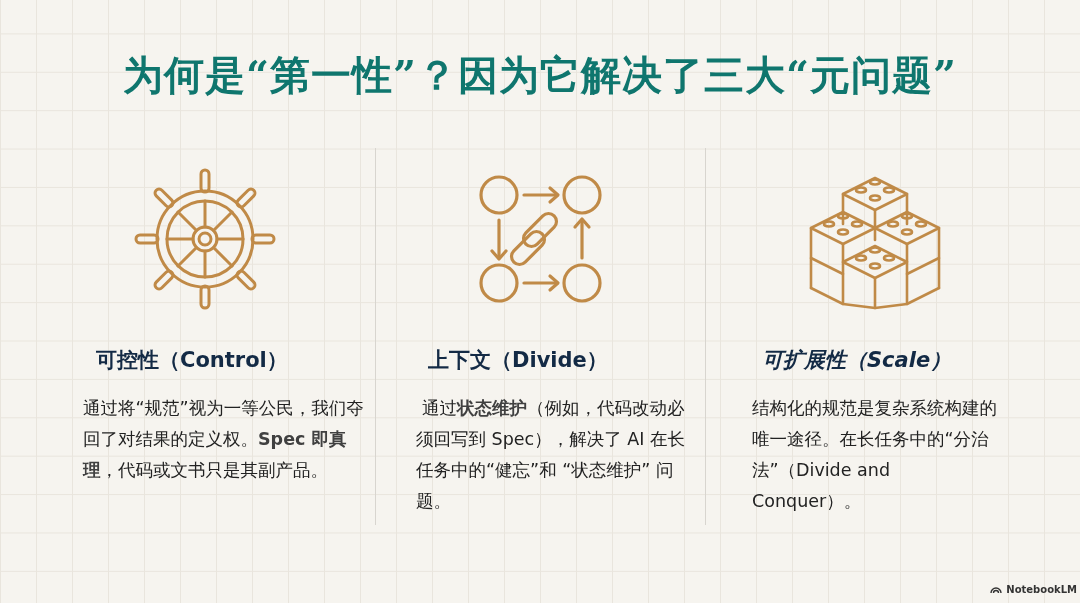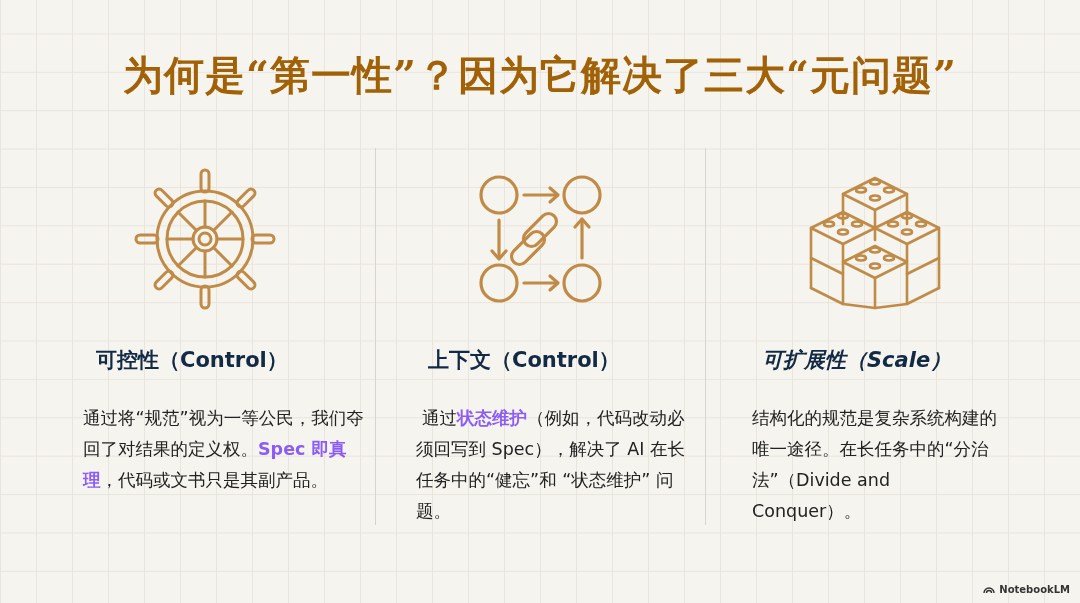"为何是“第一性”？因为它解决了三大“元问题”" .title { color: #a16207 -> #0f766e }
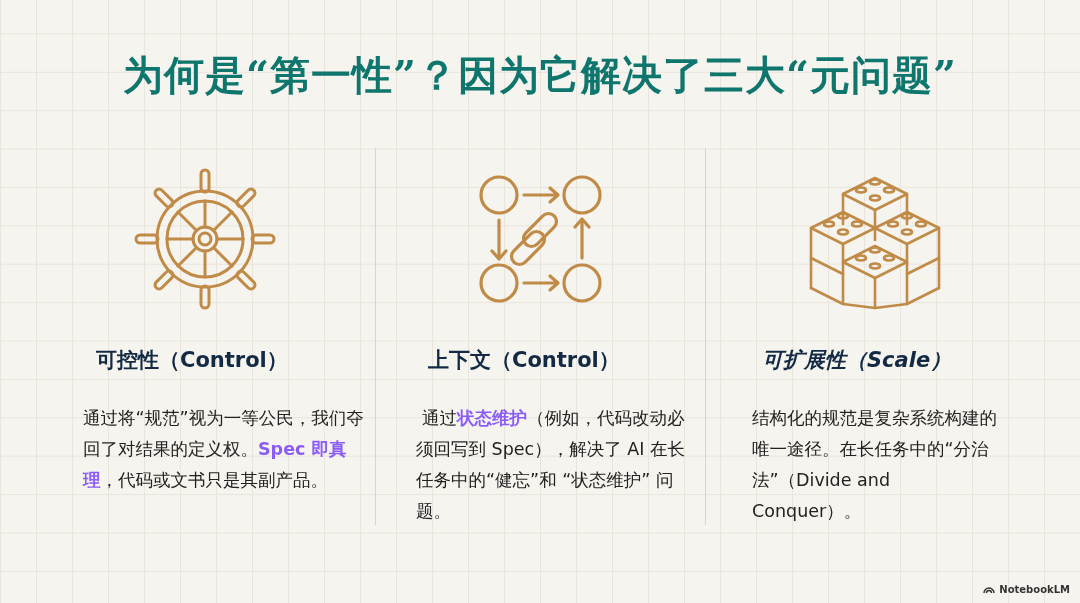"上下文（Control）" div.heading { text: Control -> Divide }
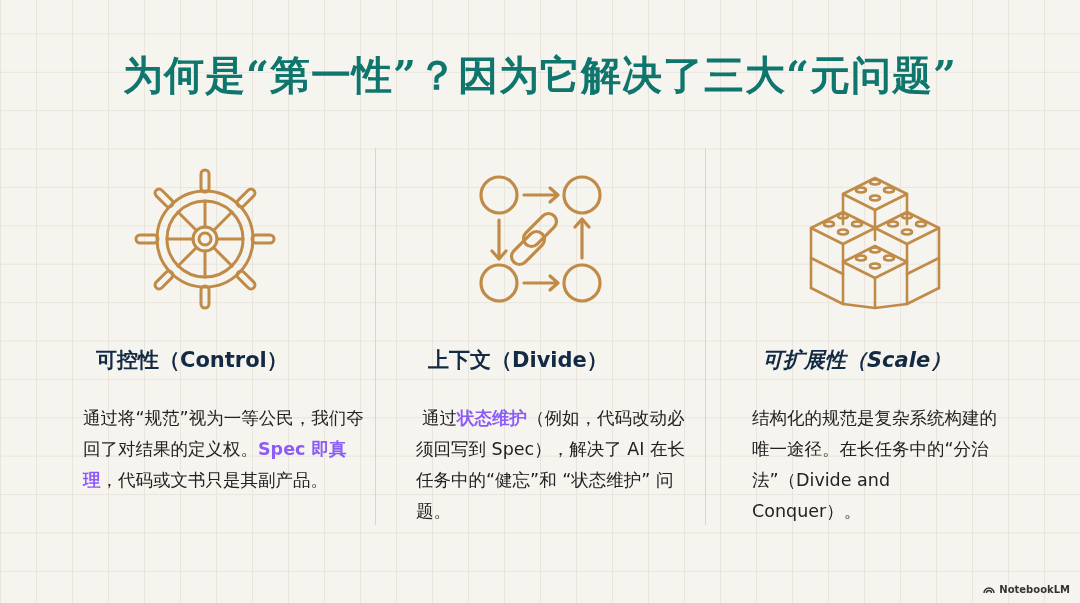"通过将“规范”视为一等公民，我们夺回了对结果的定义权。Spec" .body { margin-top: 10px -> none }
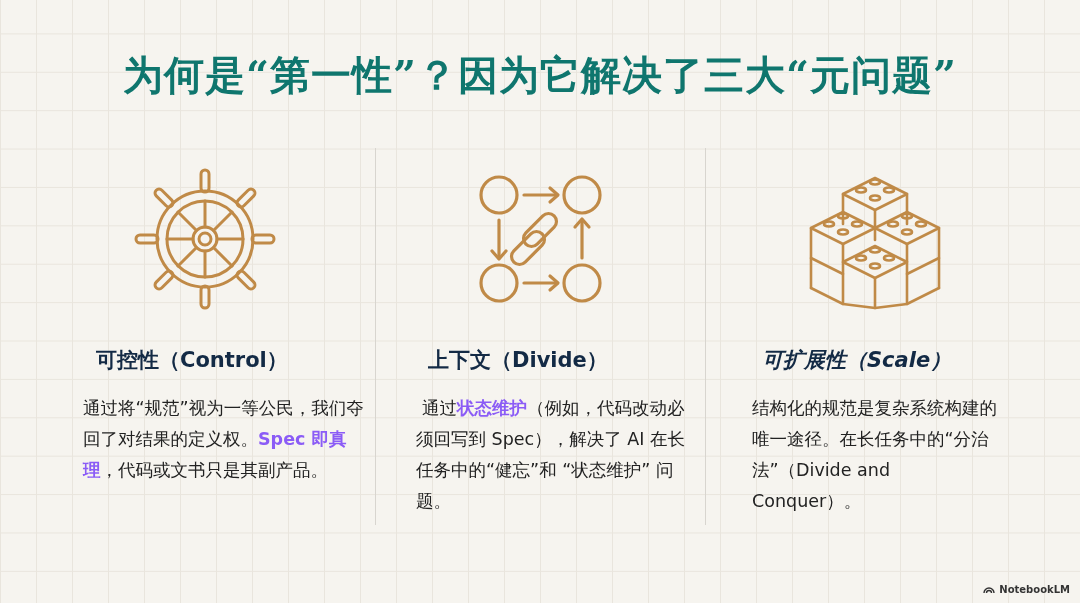"状态维护" .hl { color: #8b5cf6 -> #404040 }
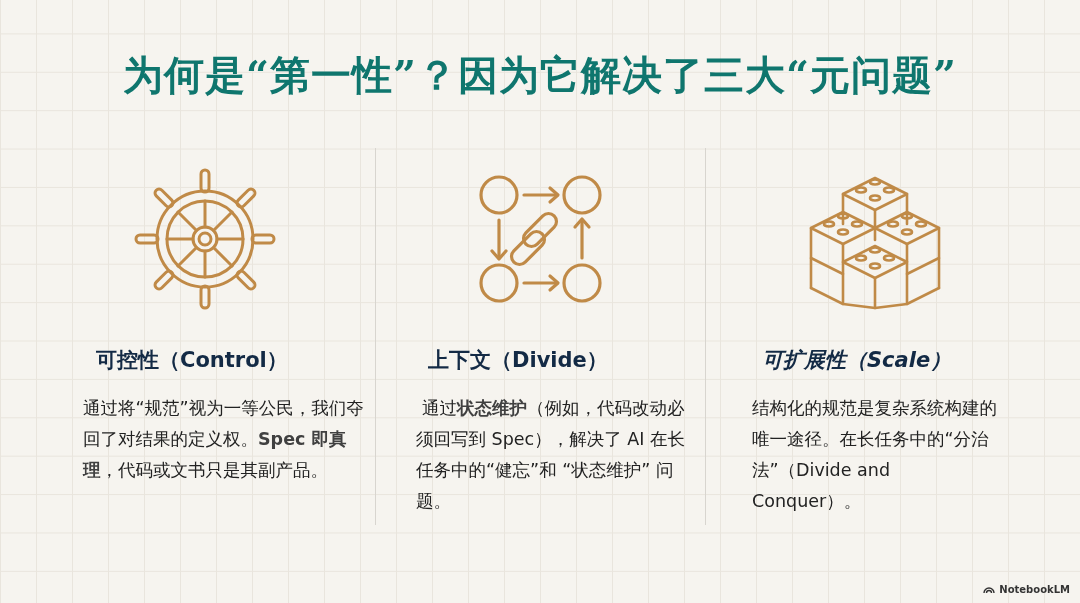"NotebookLM" .brand { right: 10px -> 3px }
